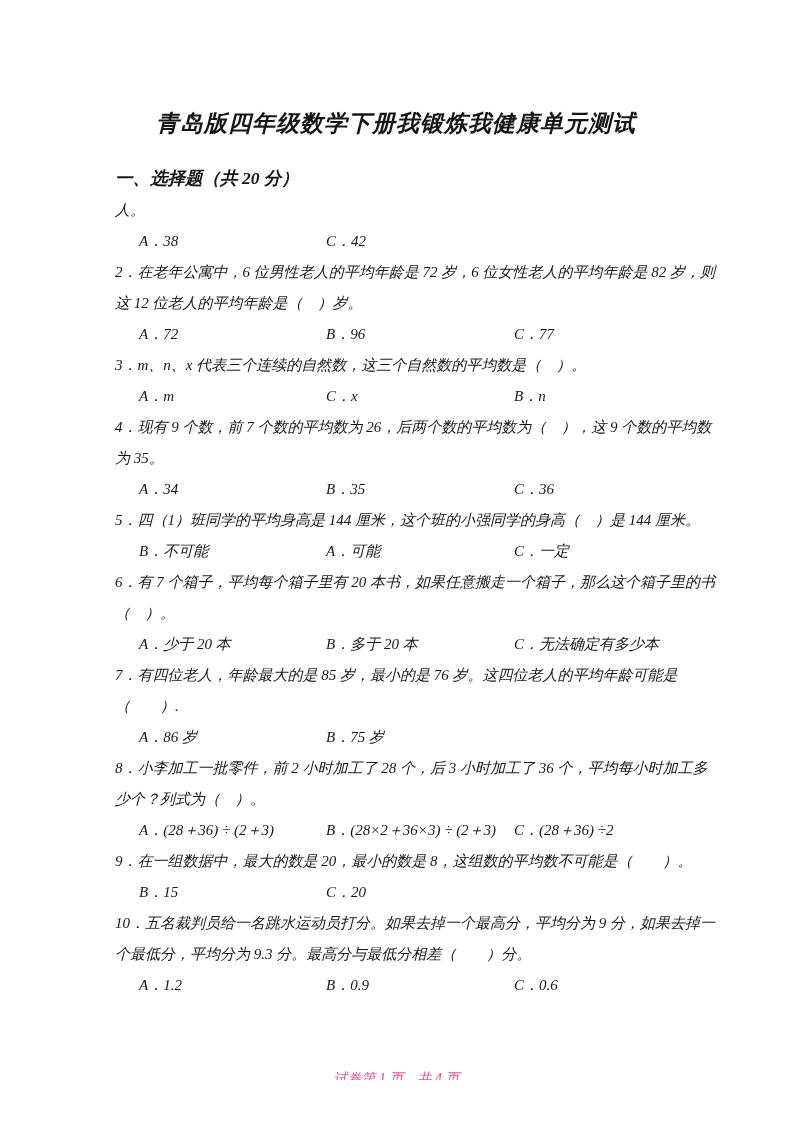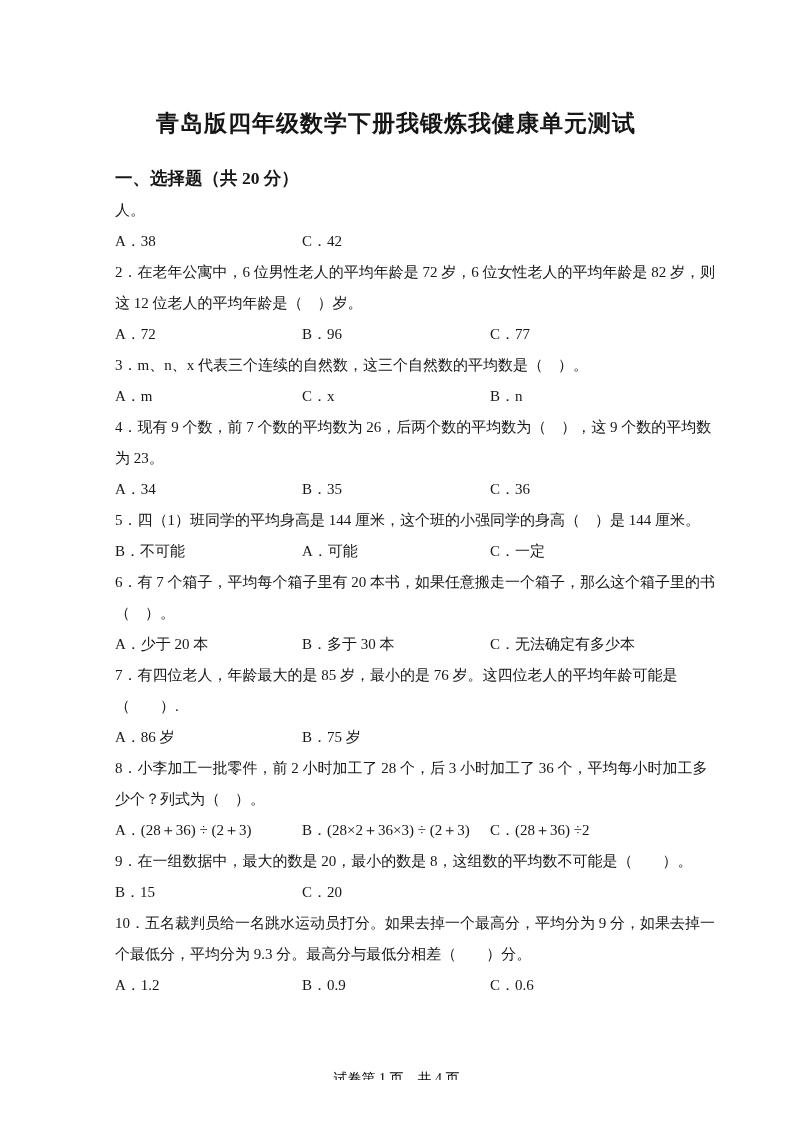"青岛版四年级数学下册我锻炼我健康单元测试" .page { font-style: none -> italic }
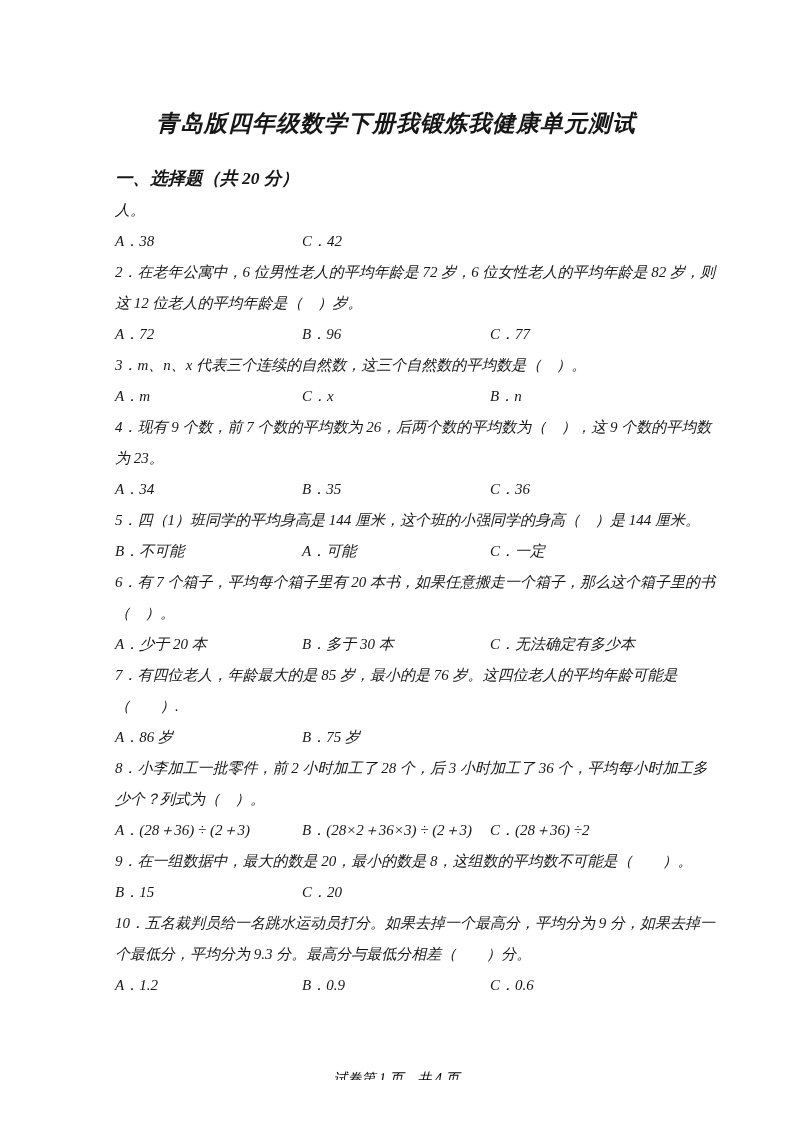"A．38" .option { margin-left: none -> 24px }
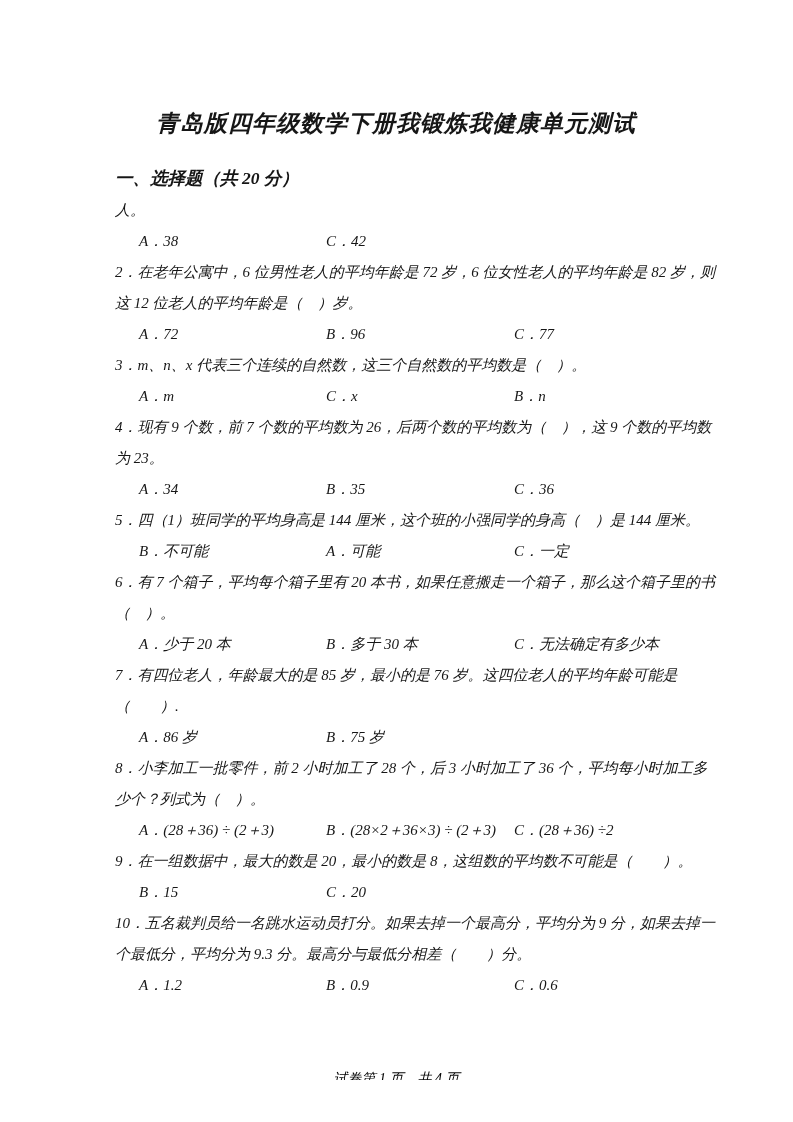"为 23。" div.qline { text: 23 -> 35 }
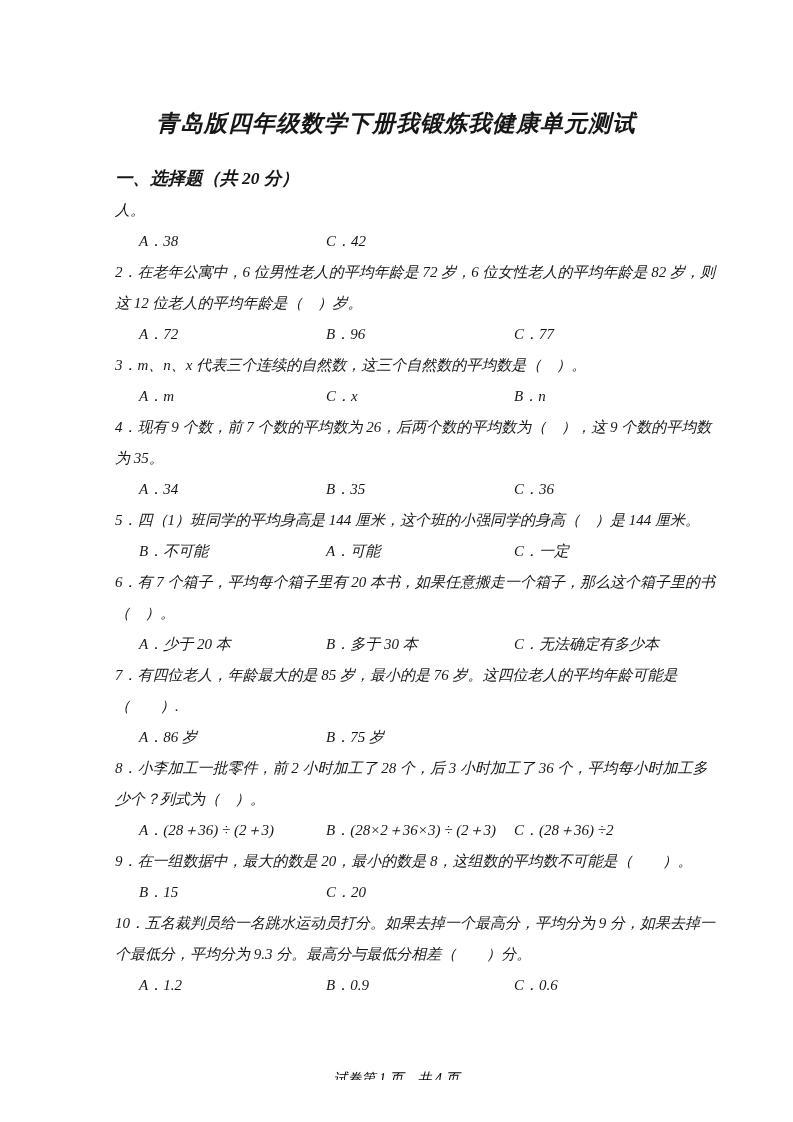"B．多于 30 本" div.option { text: 30 -> 20 }
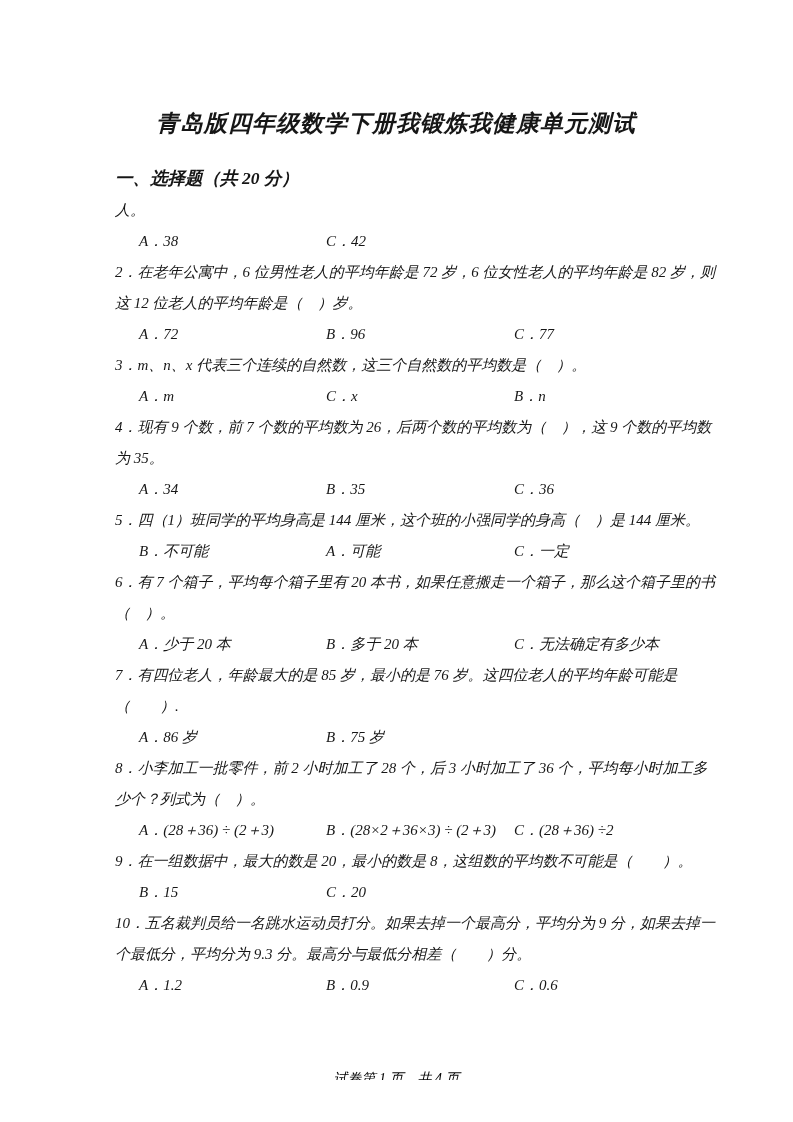"试卷第 1 页，共 4 页" .footer { color: #000000 -> #ec4899 }
